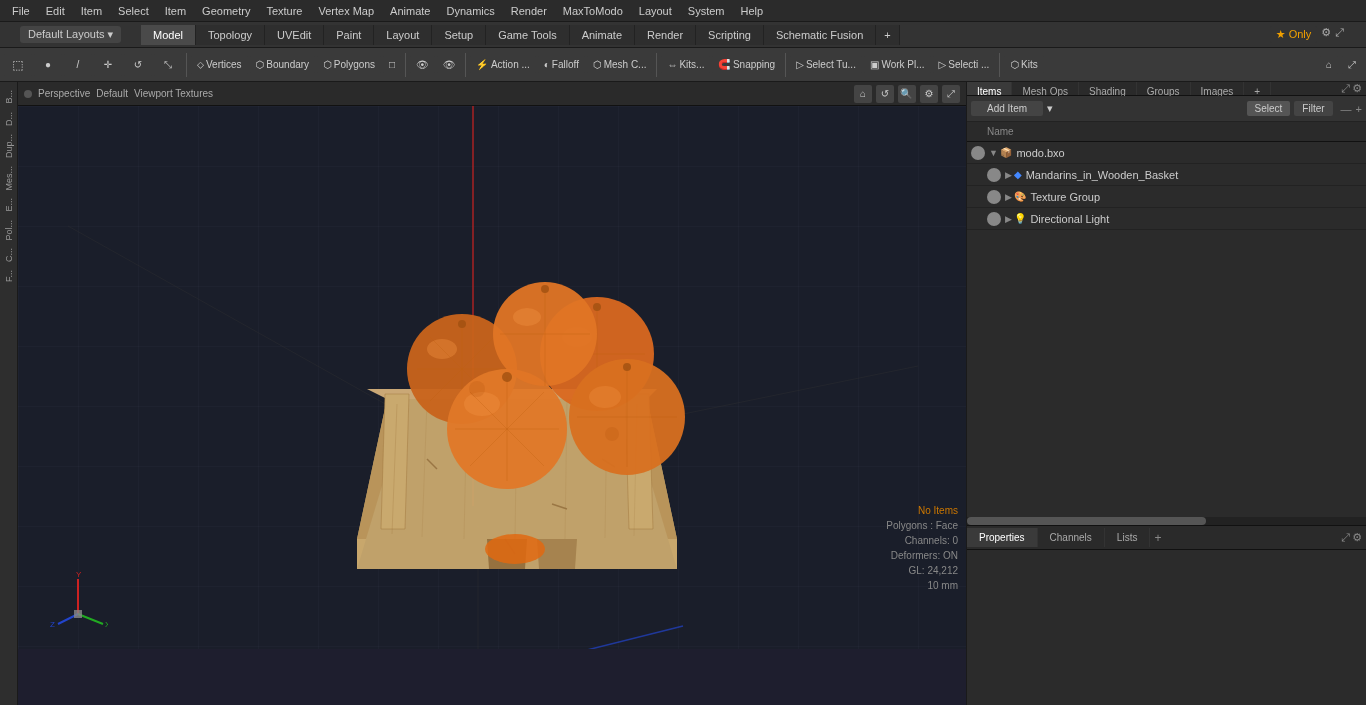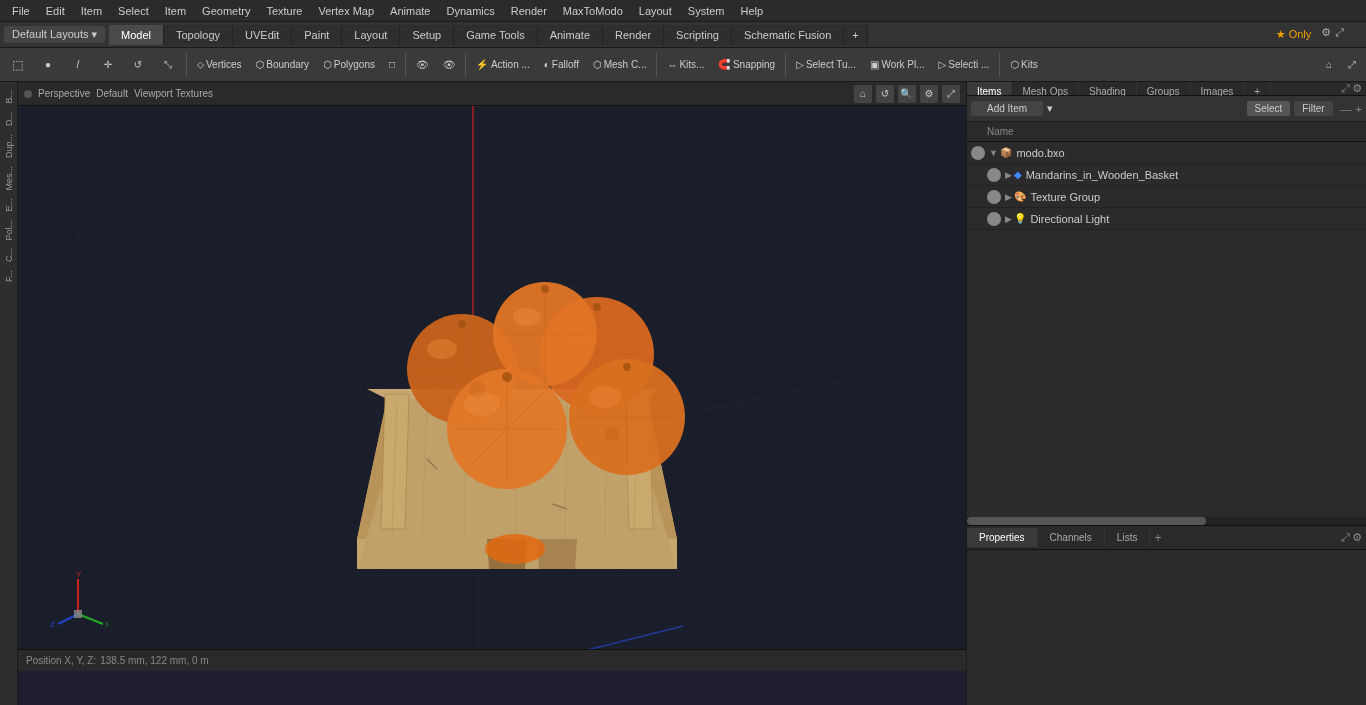"Default Layouts ▾" #layout-preset { margin: 0 4px -> 0 20px }
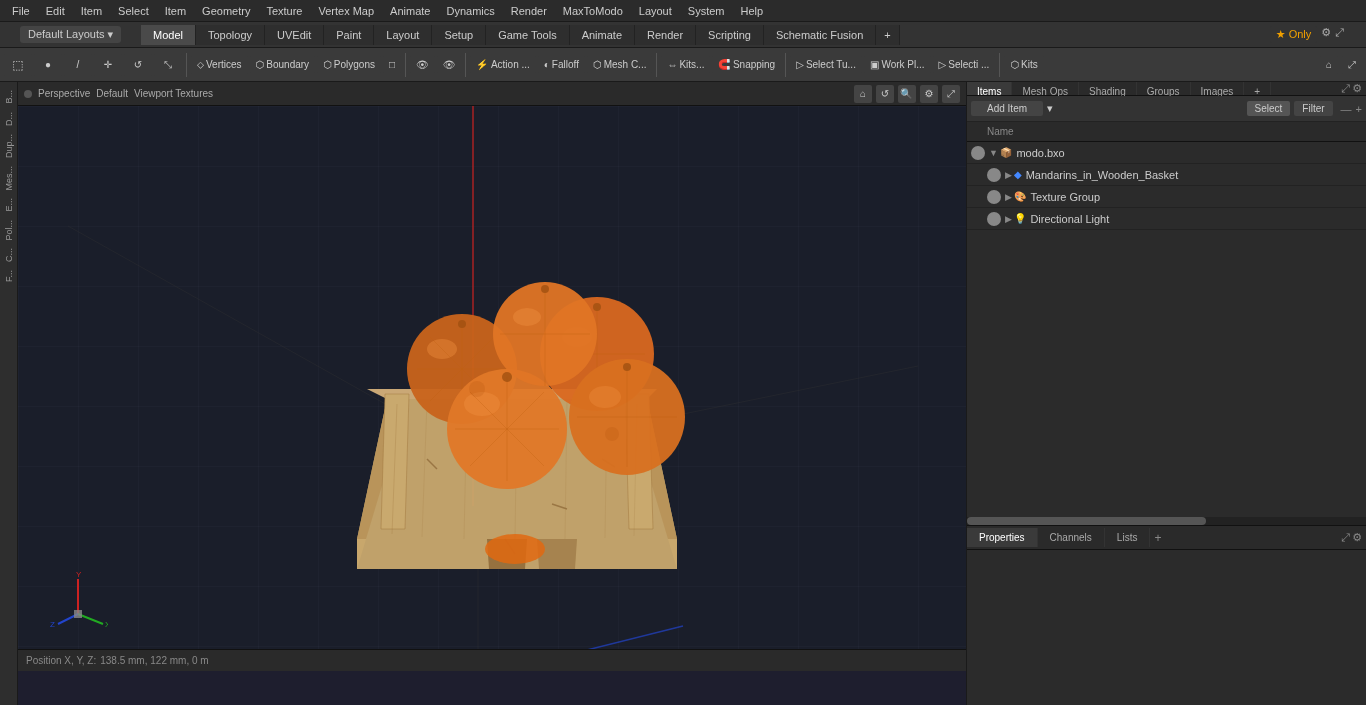"No Items" div { html: none -> <div> <div>No Items</div> <div>Polygons : Face</div> <div>Channels: 0</div> <div>Deformers: ON</div> <div>GL: 24,212</div> <div>10 mm</div> </div> }
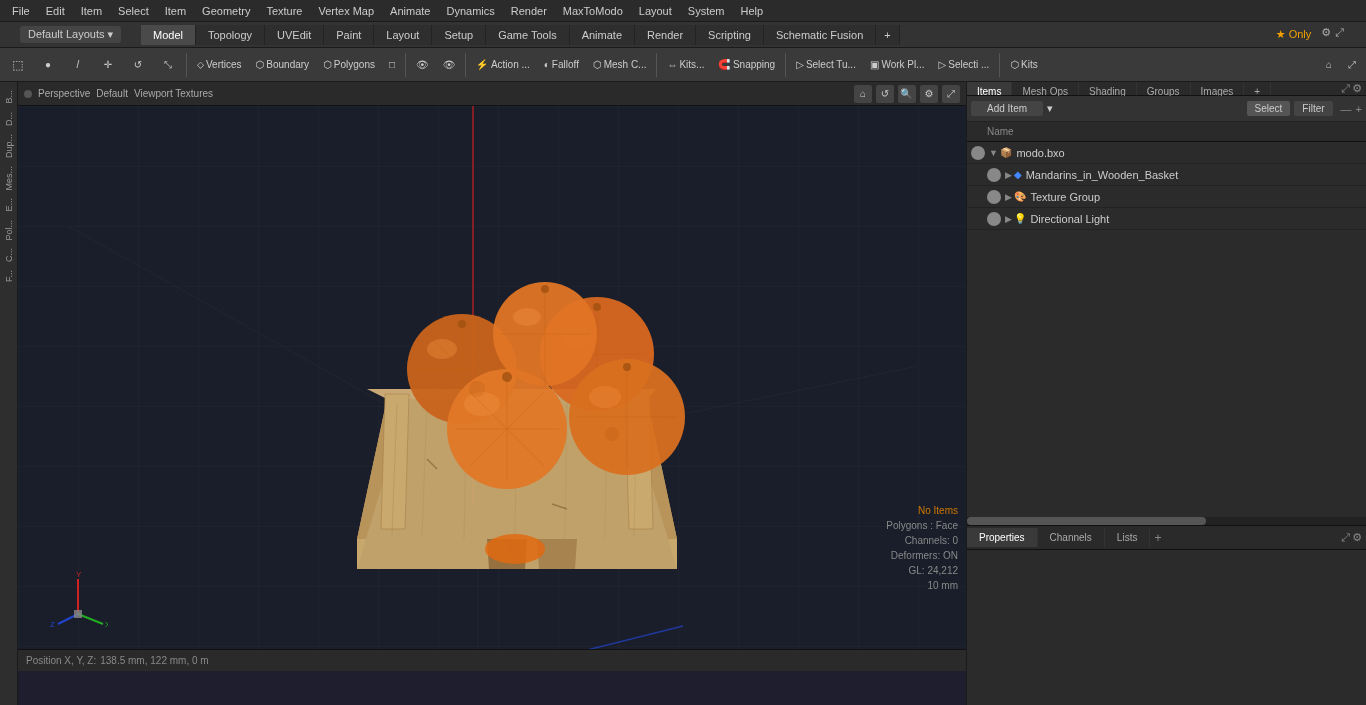"Position X, Y, Z:" div { html: <div> <span>Position X, Y, Z:</span> <span>138.5 mm, 122 mm, 0 m</span> </div> -> none }
